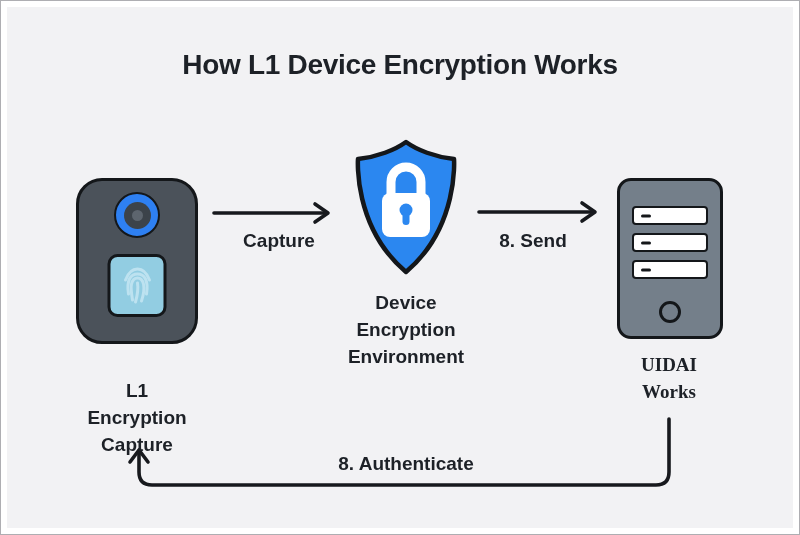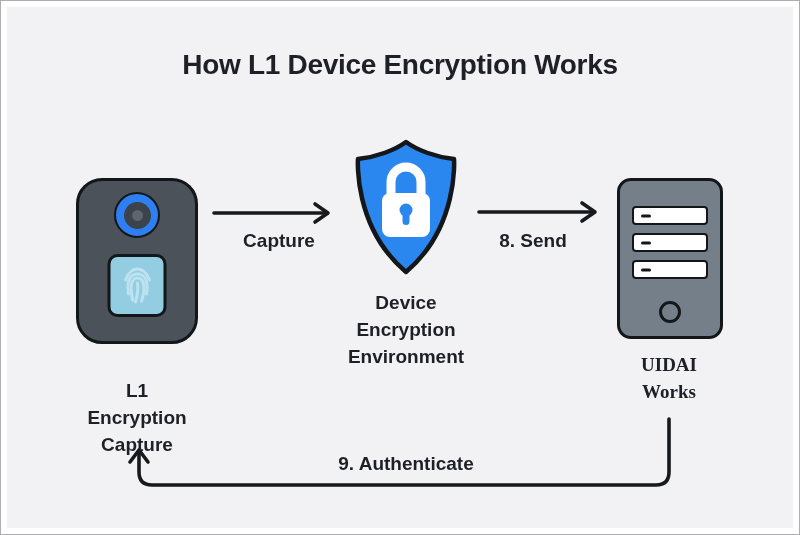"9. Authenticate" div.lbl { text: 9 -> 8 }
